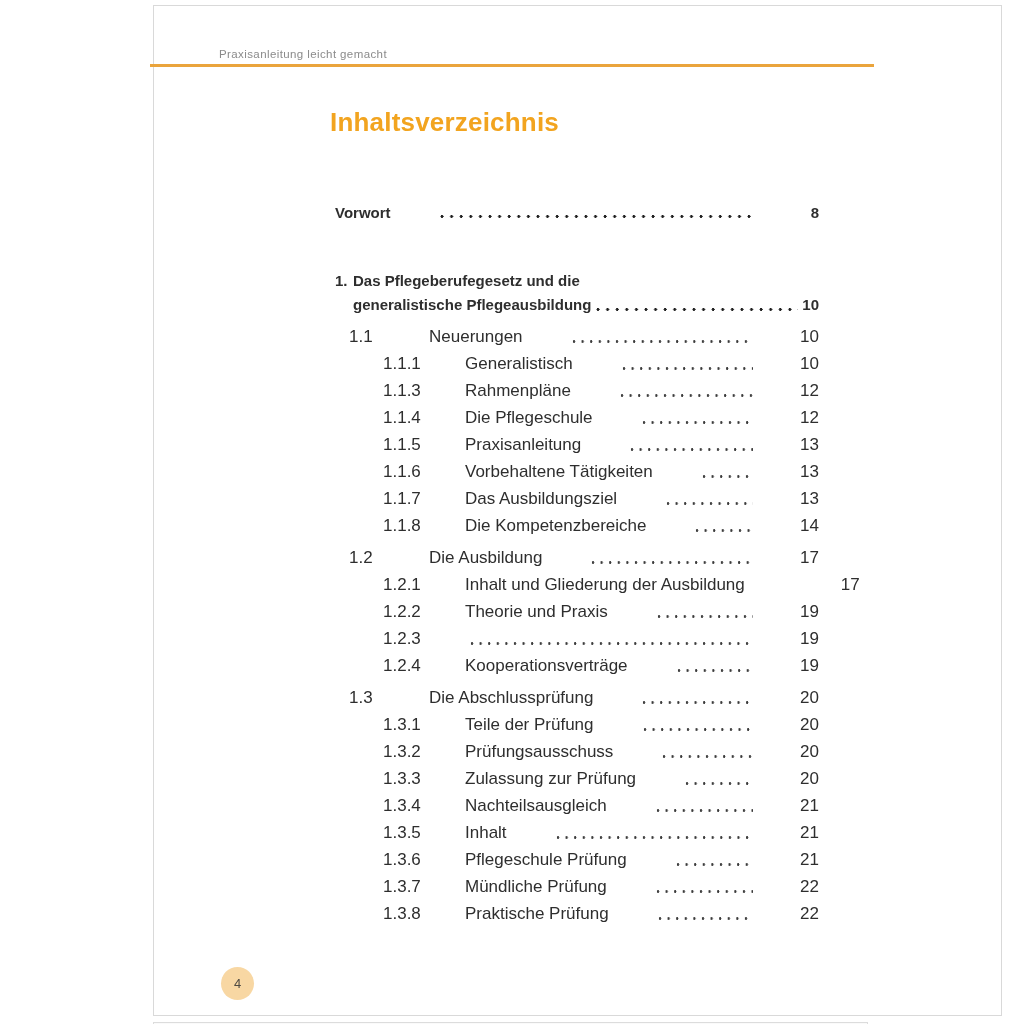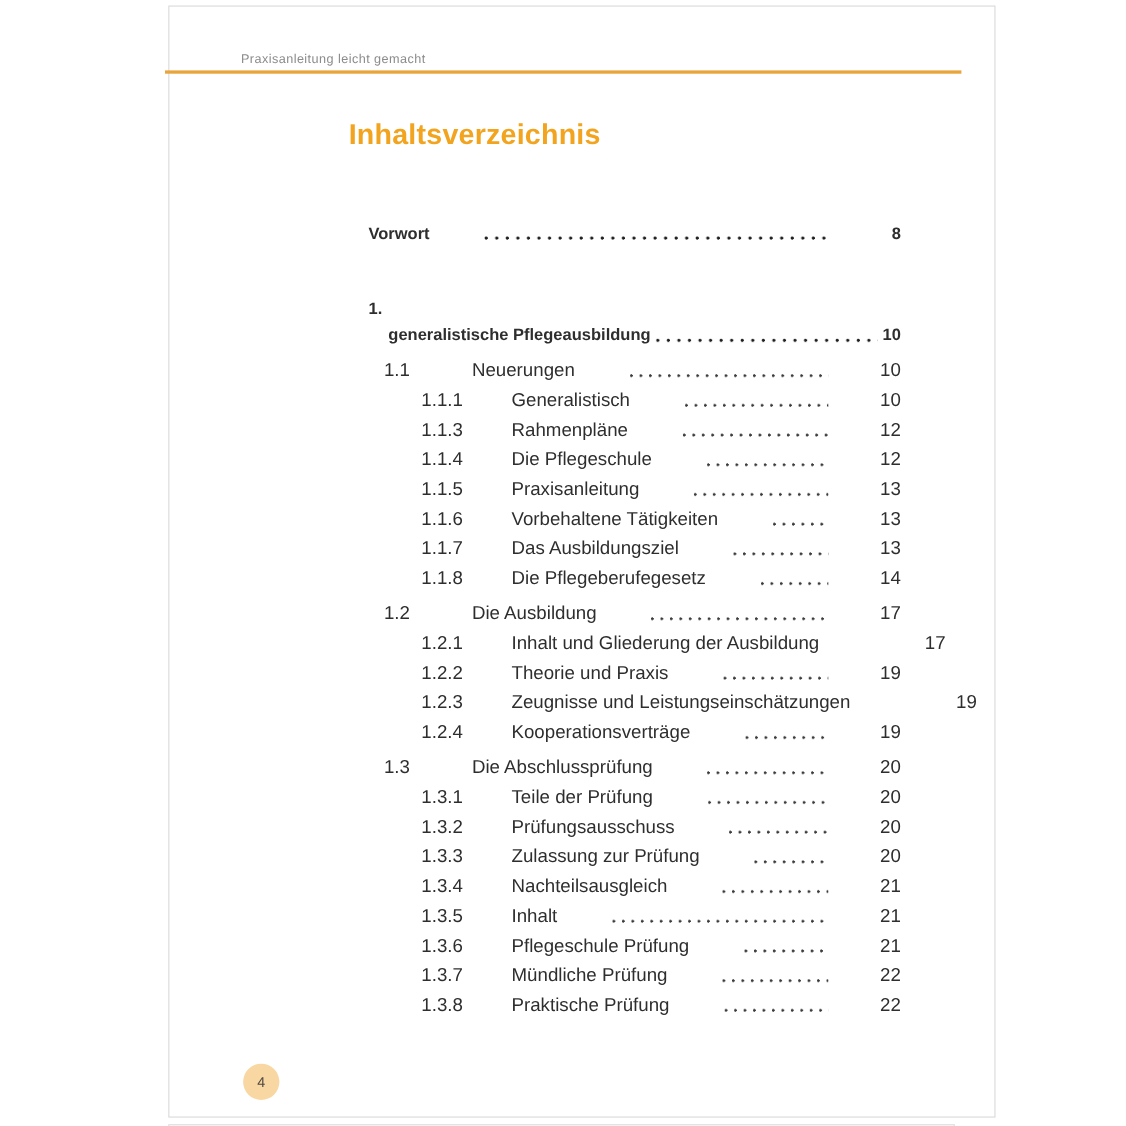"Praxisanleitung leicht gemacht" .sheet { width: 752px -> 849px }
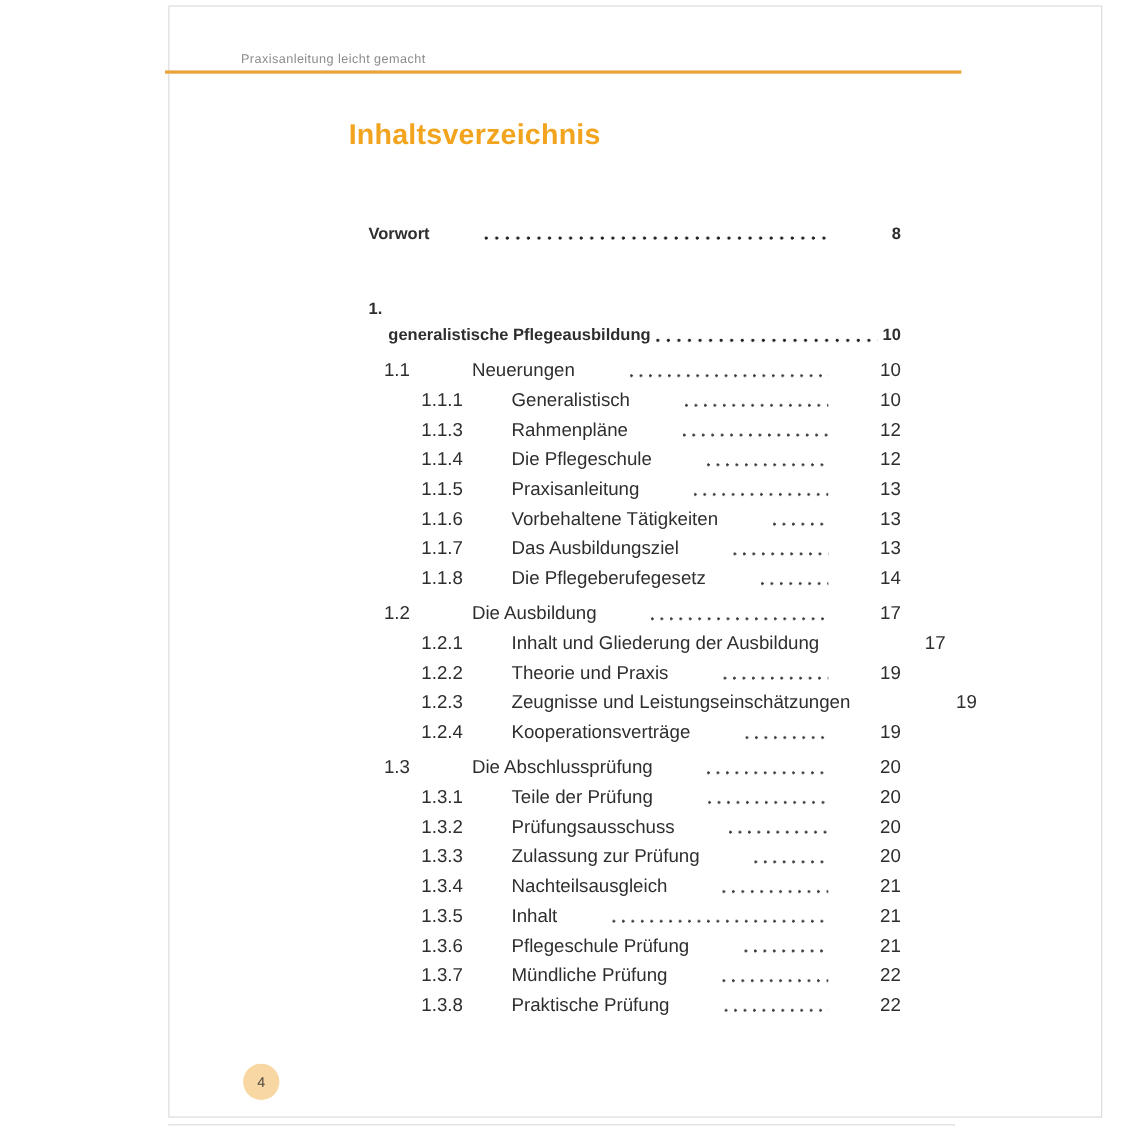"Inhaltsverzeichnis" .page-title { left: 163px -> 176px }
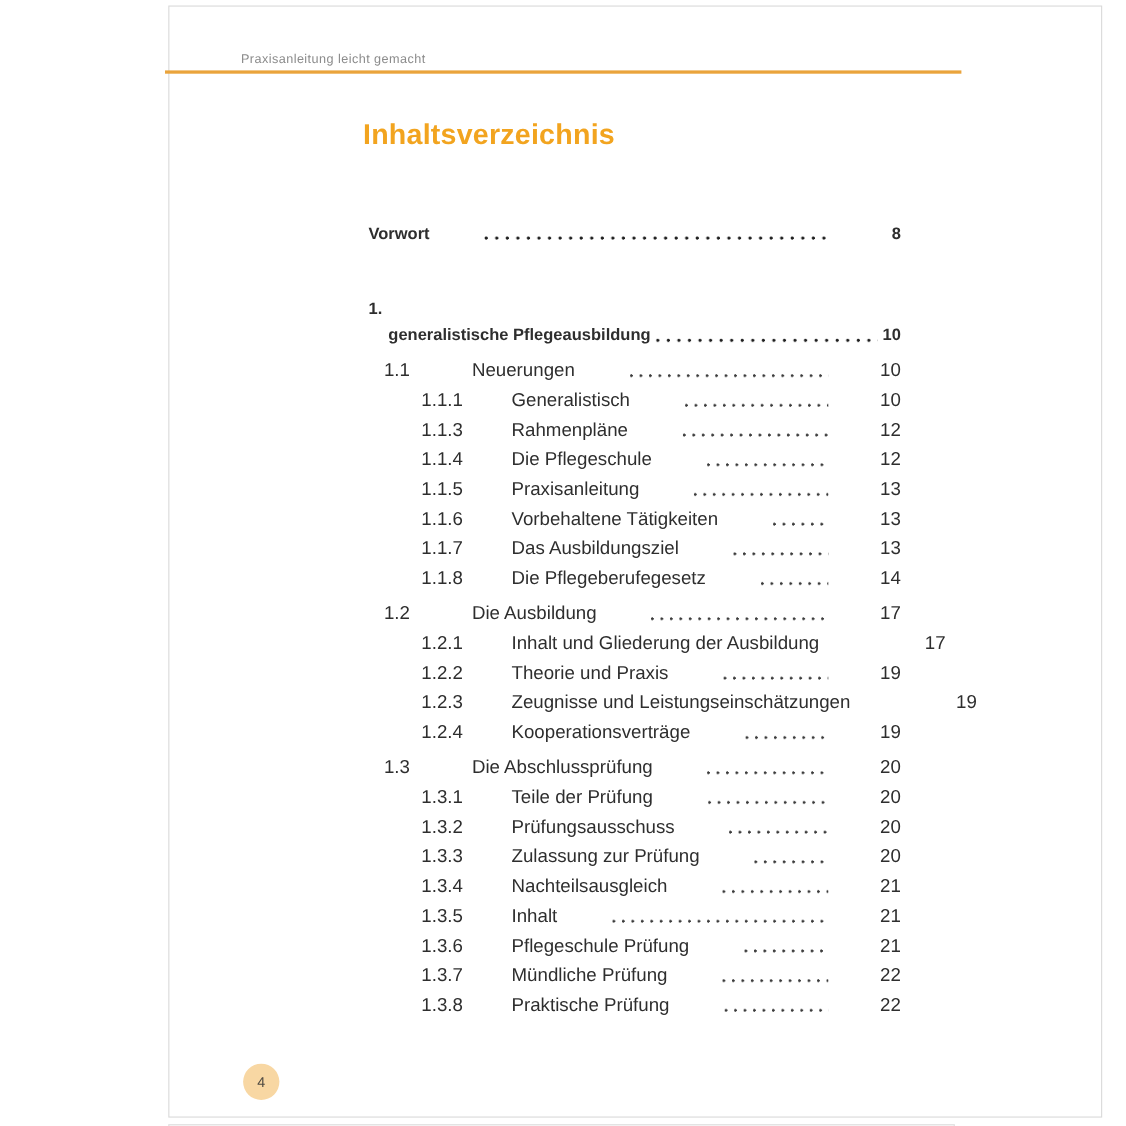"Das Pflegeberufegesetz und die" span.label { html: none -> <span>Das Pflegeberufegesetz und die</span> }
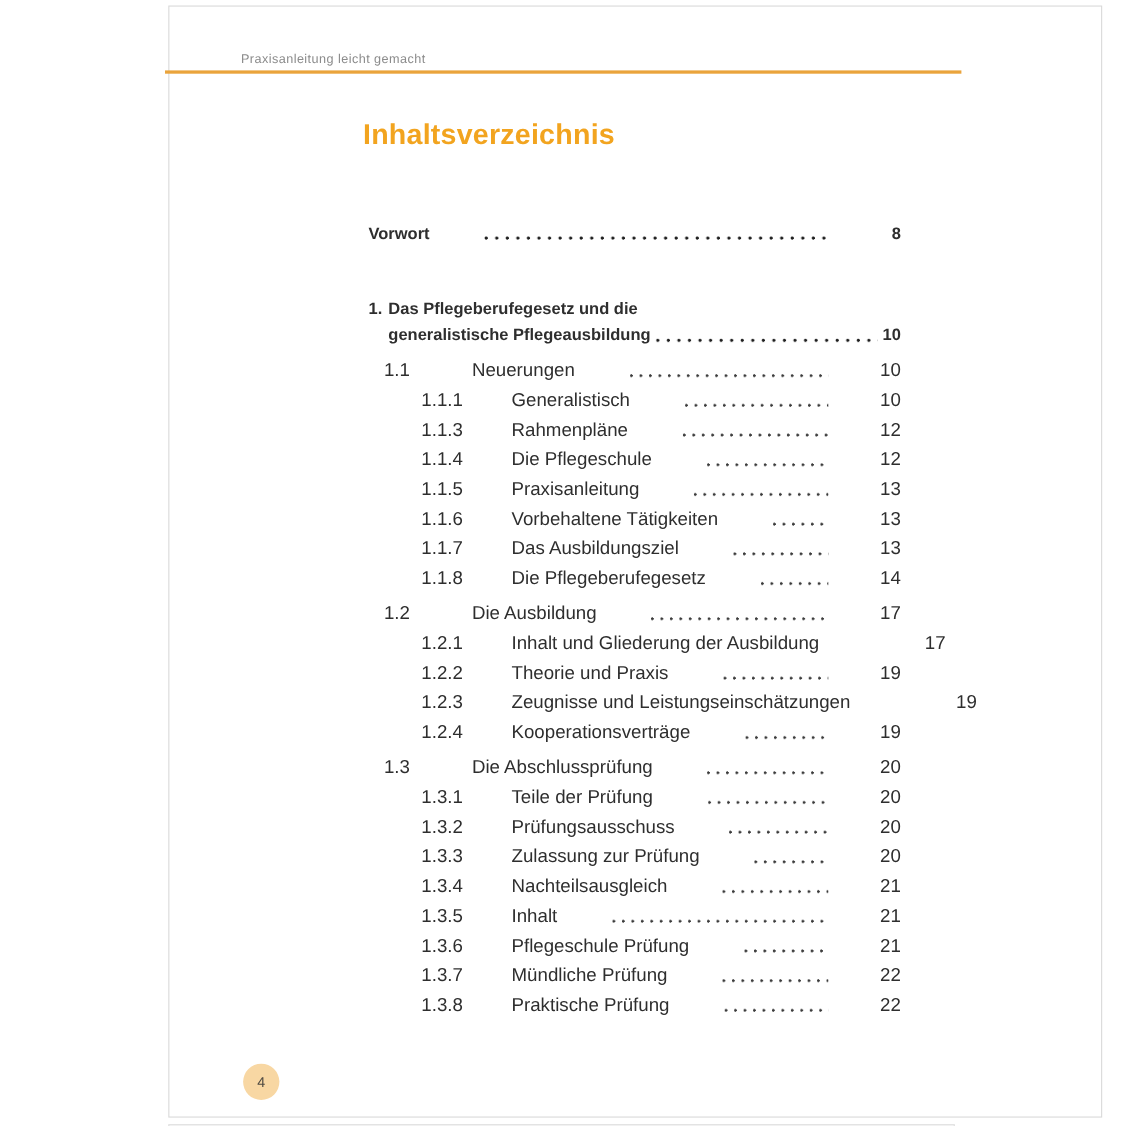"Die Pflegeberufegesetz" span.label { text: Pflegeberufegesetz -> Kompetenzbereiche }
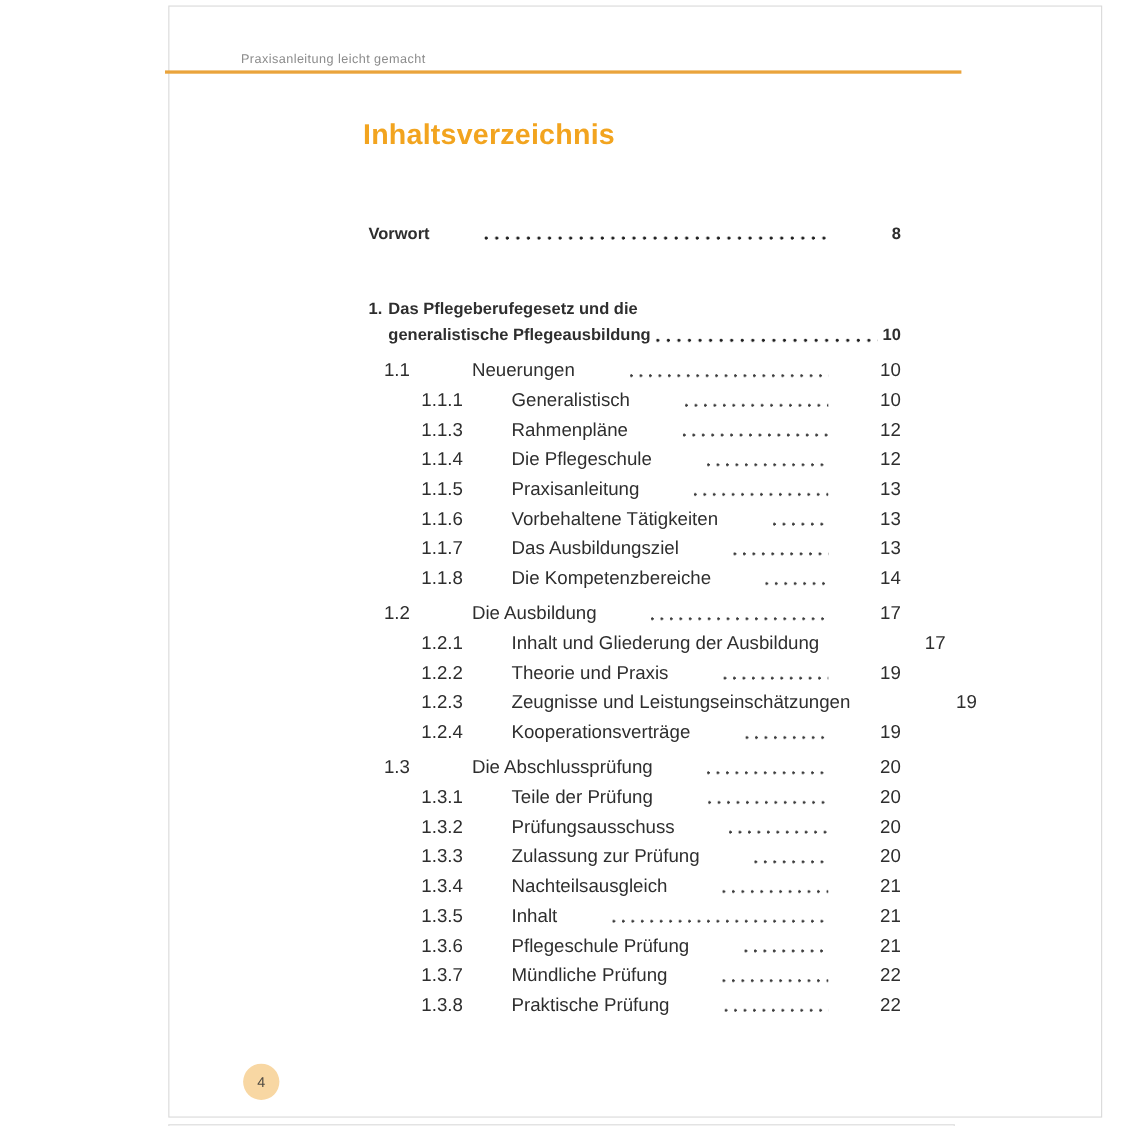"Zeugnisse und Leistungseinschätzungen" span.label { html: <span>Zeugnisse und Leistungseinschätzungen</span> -> none }
